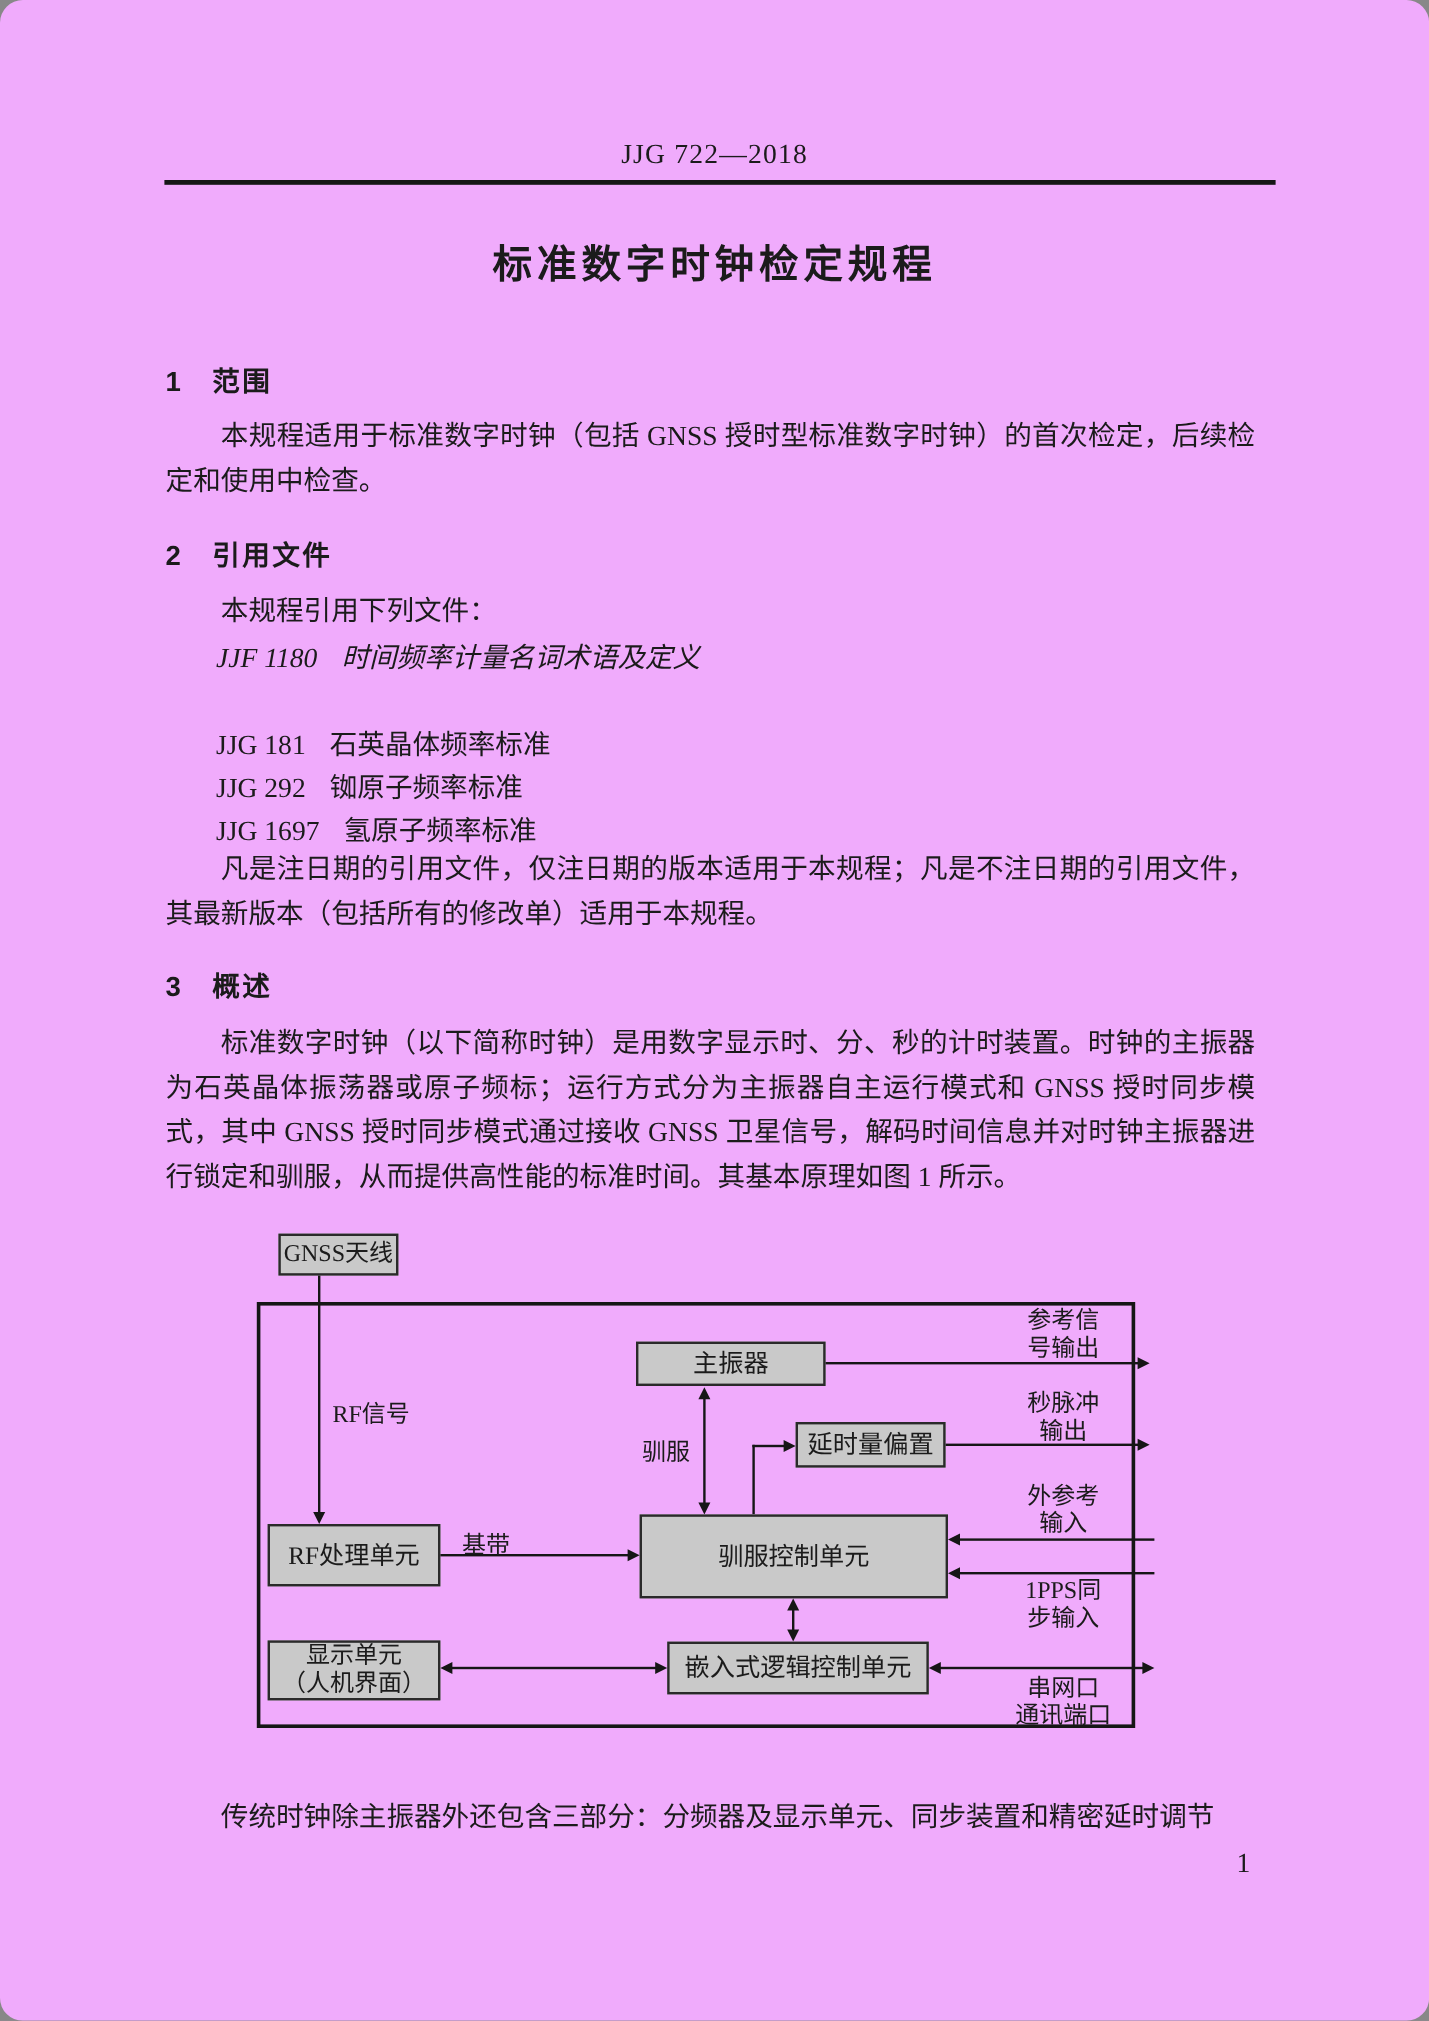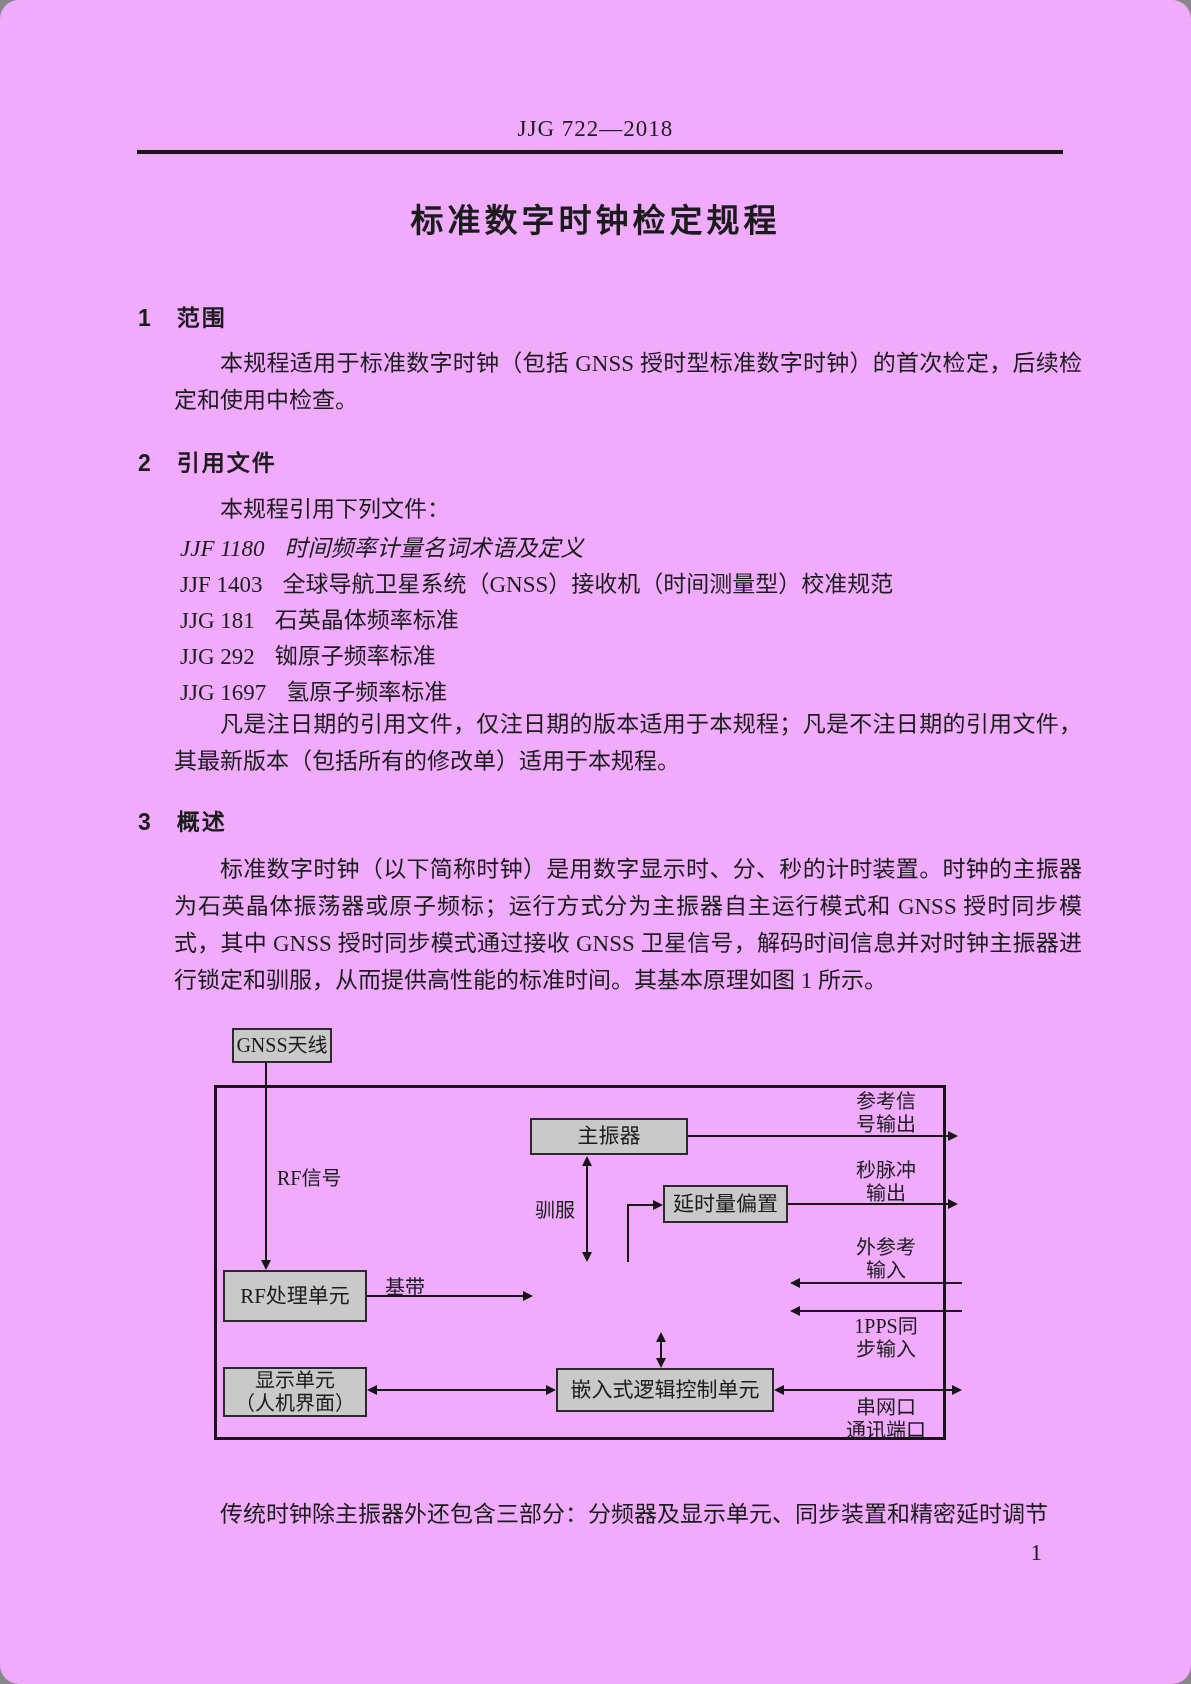"本规程适用于标准数字时钟（包括 GNSS" .indent { margin-left: 36px -> none }
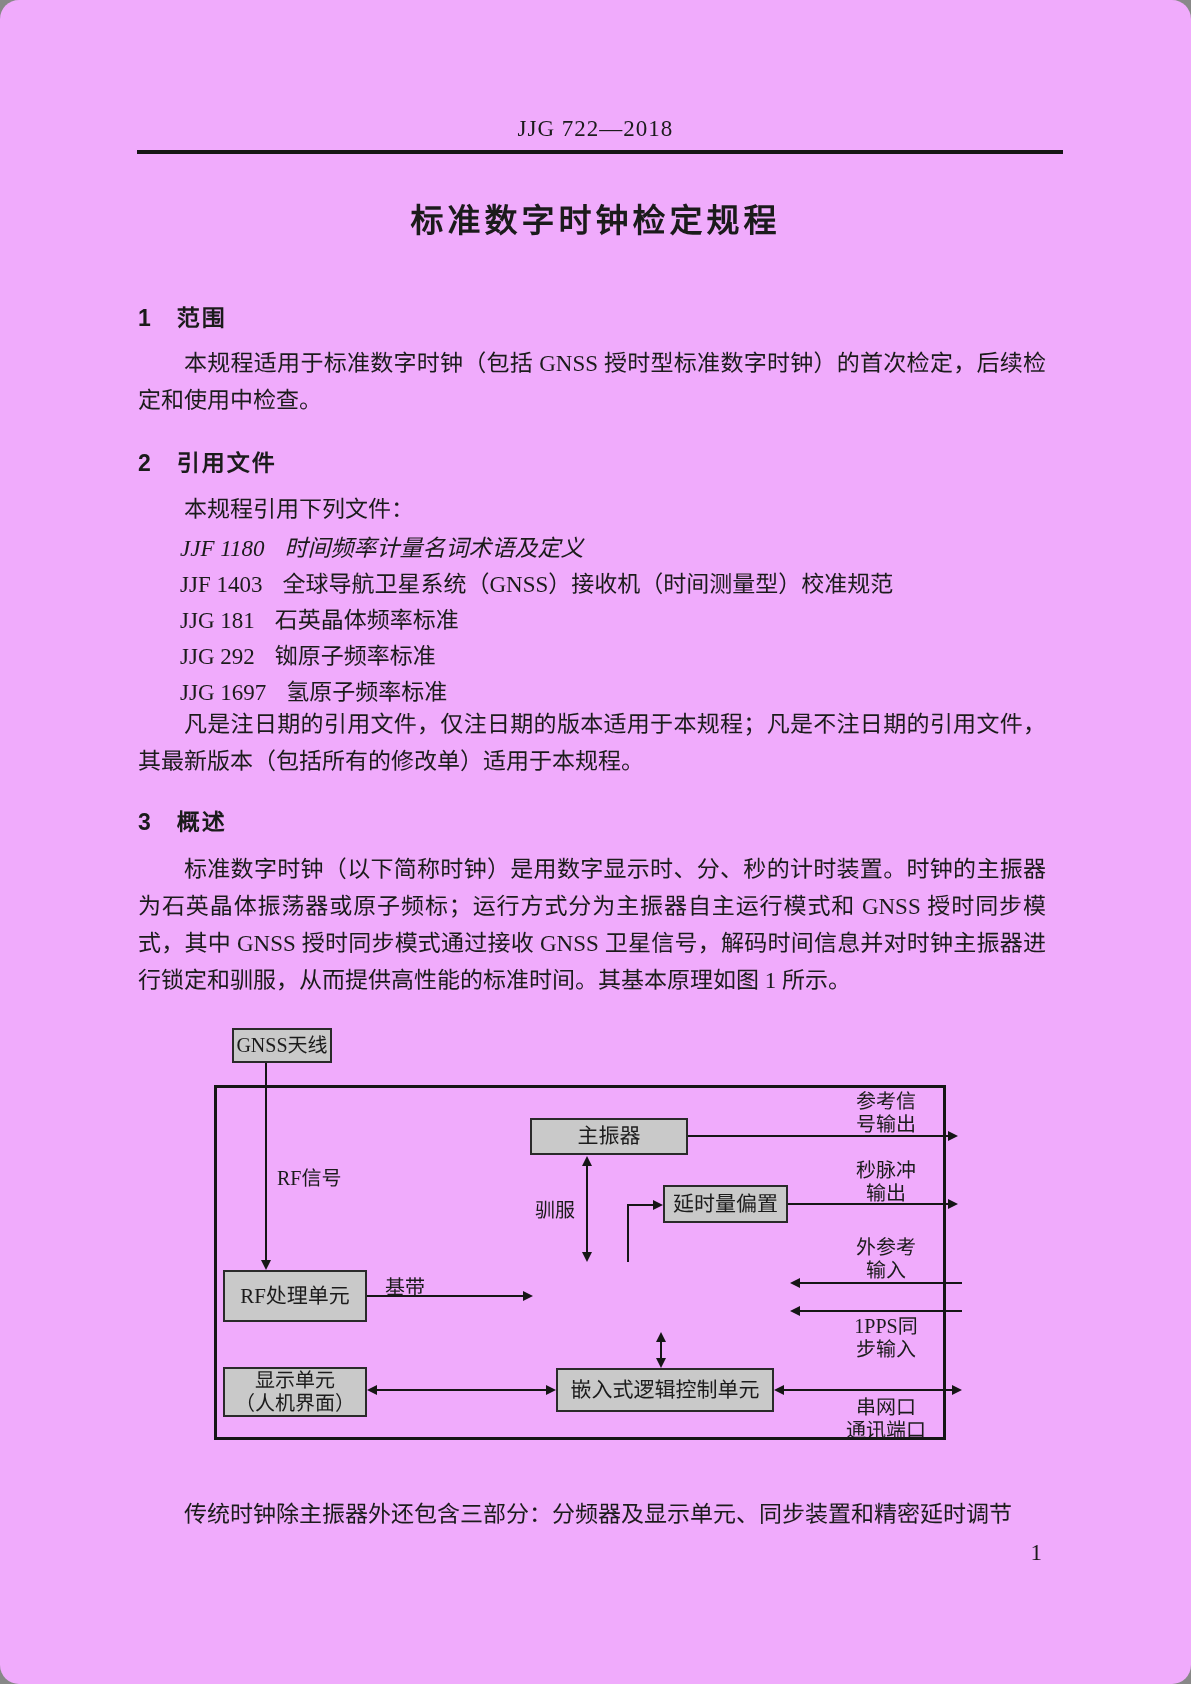"JJF 1403 全球导航卫星系统（GNSS）接收机（时间测量型）校准规范" div.abs { html: <div> <span>JJF 1403</span><span>全球导航卫星系统（GNSS）接收机（时间测量型）校准规范</span> </div> -> none }
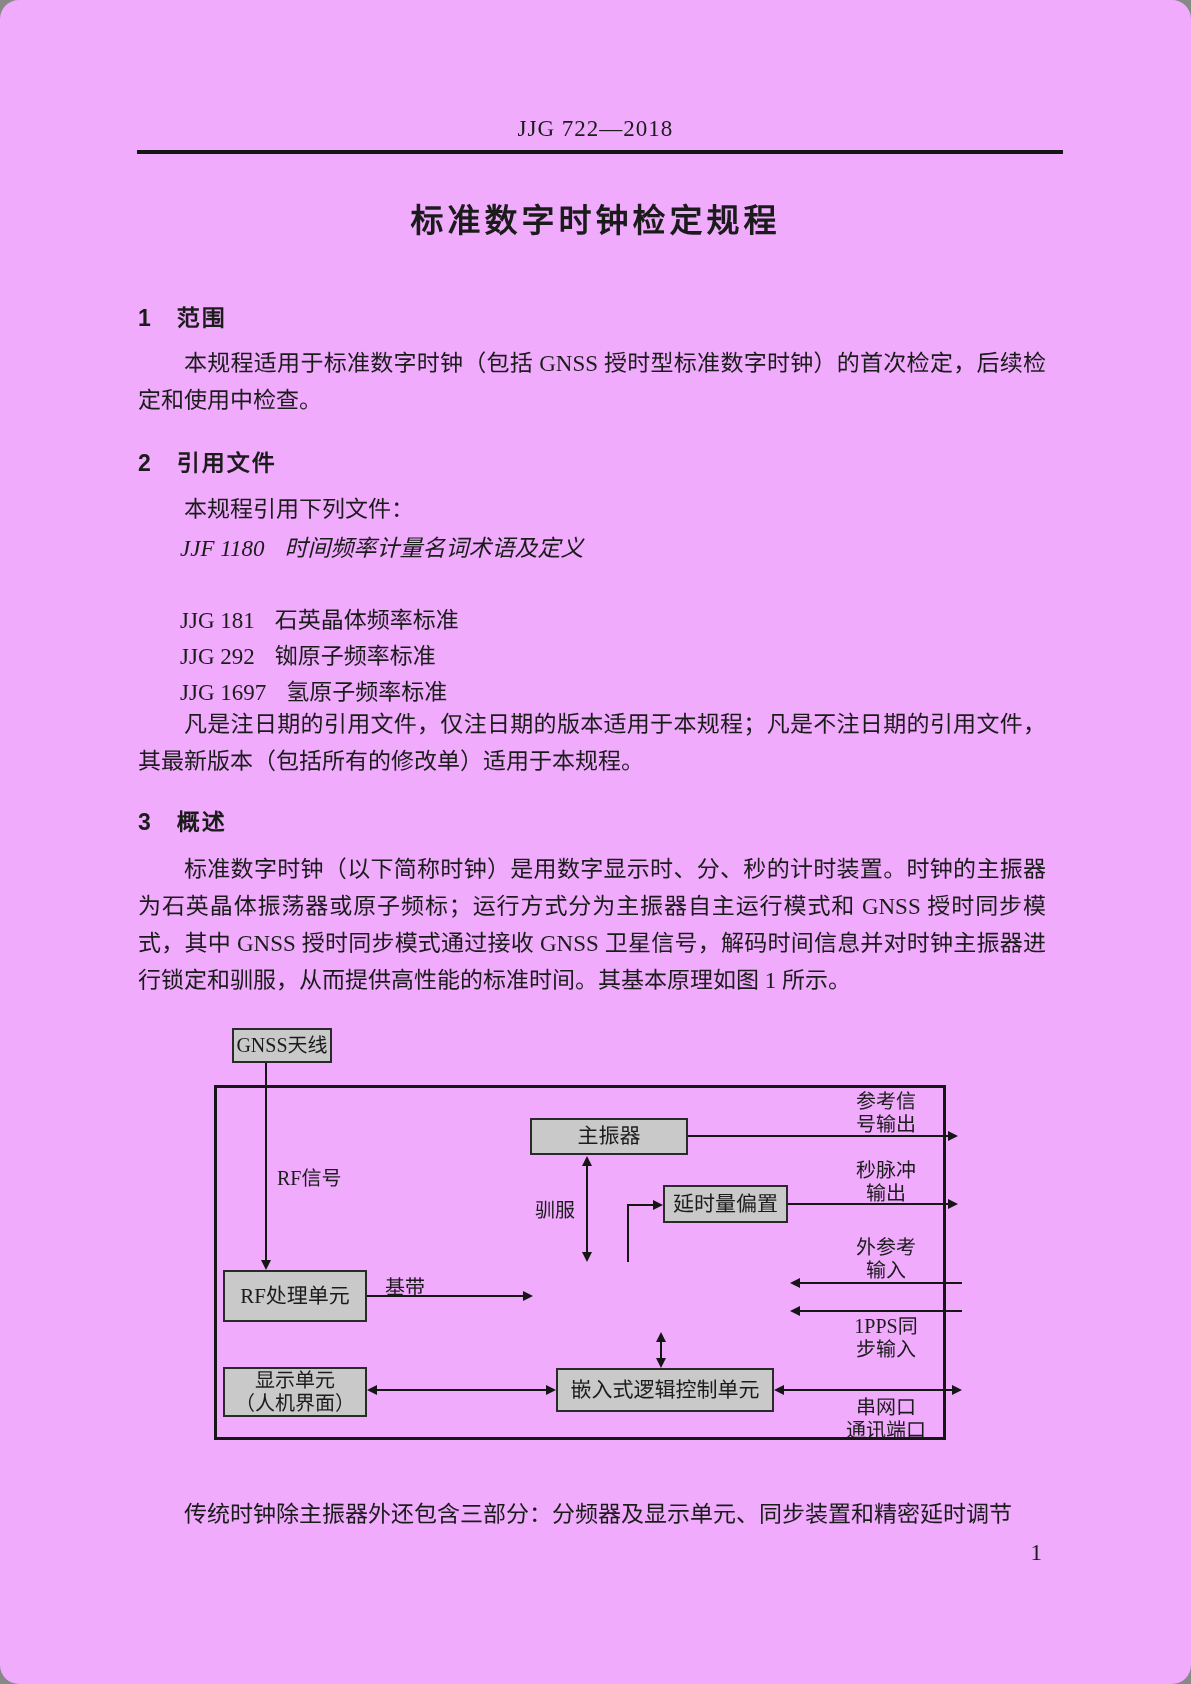"驯服控制单元" div.dbox { html: none -> <div>驯服控制单元</div> }
